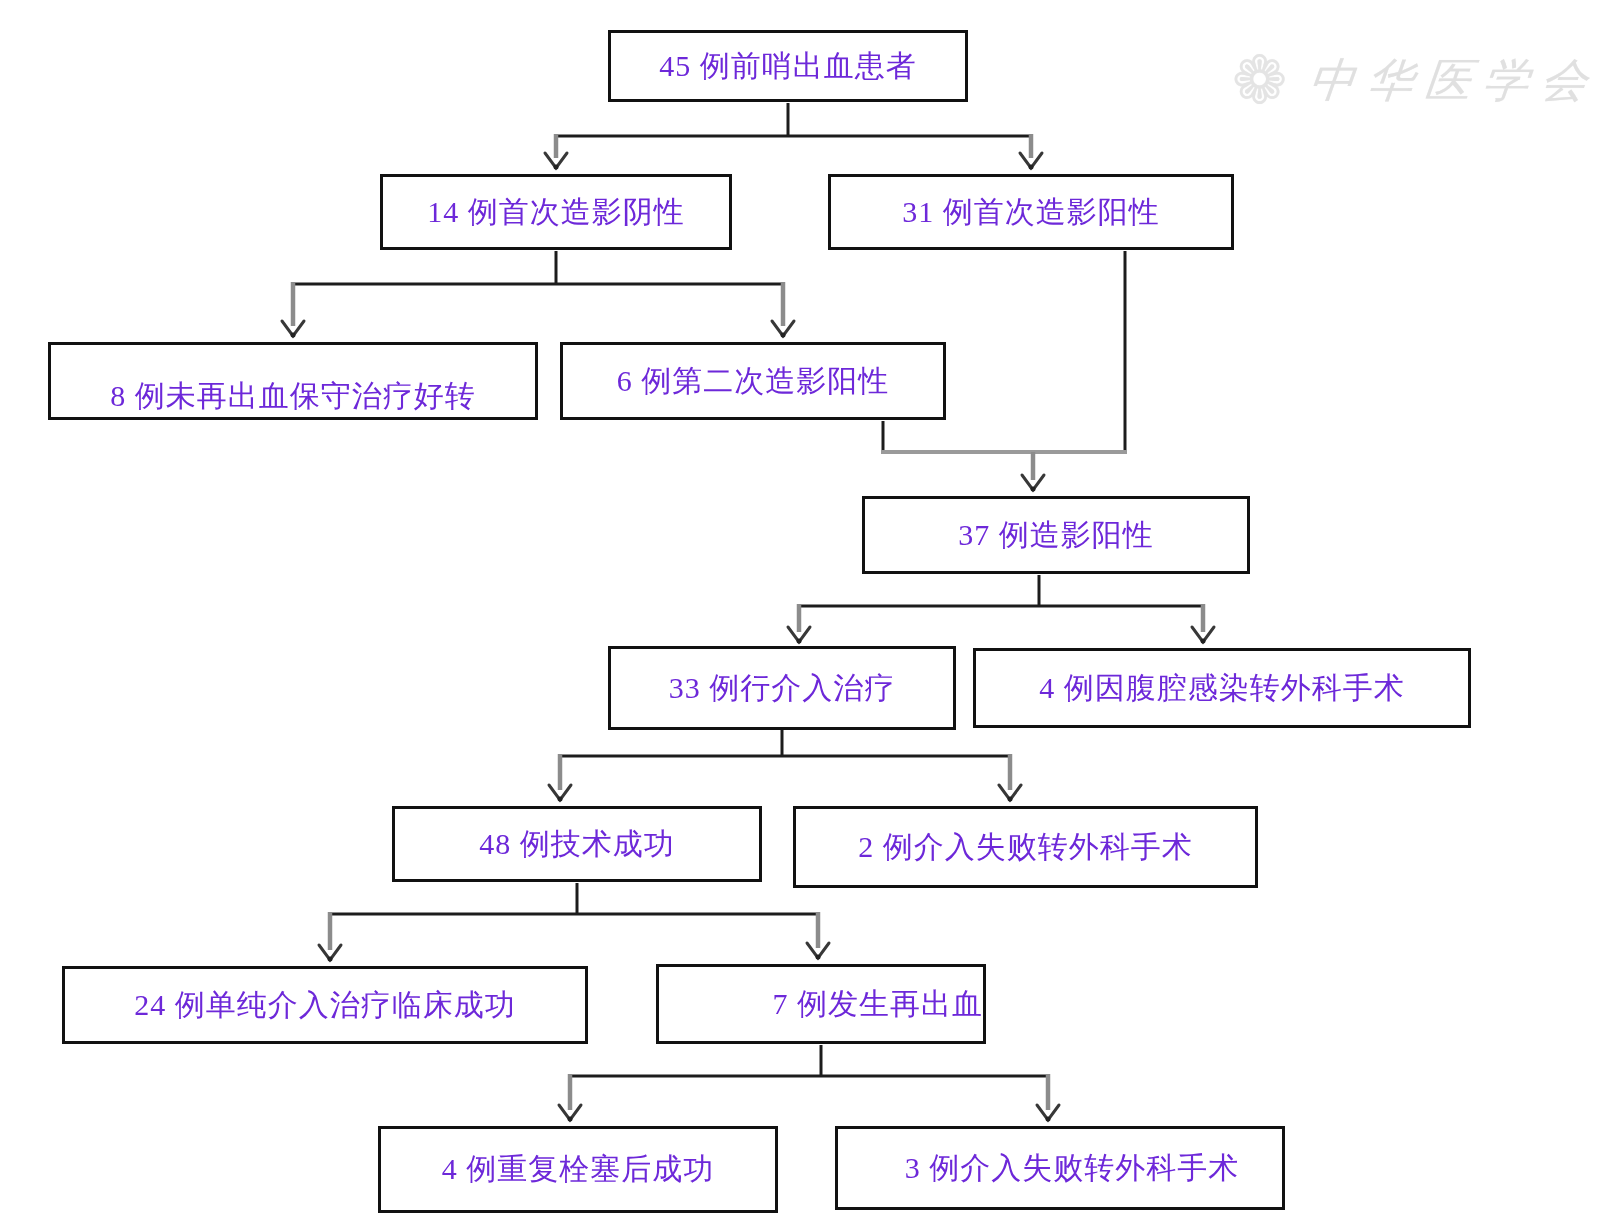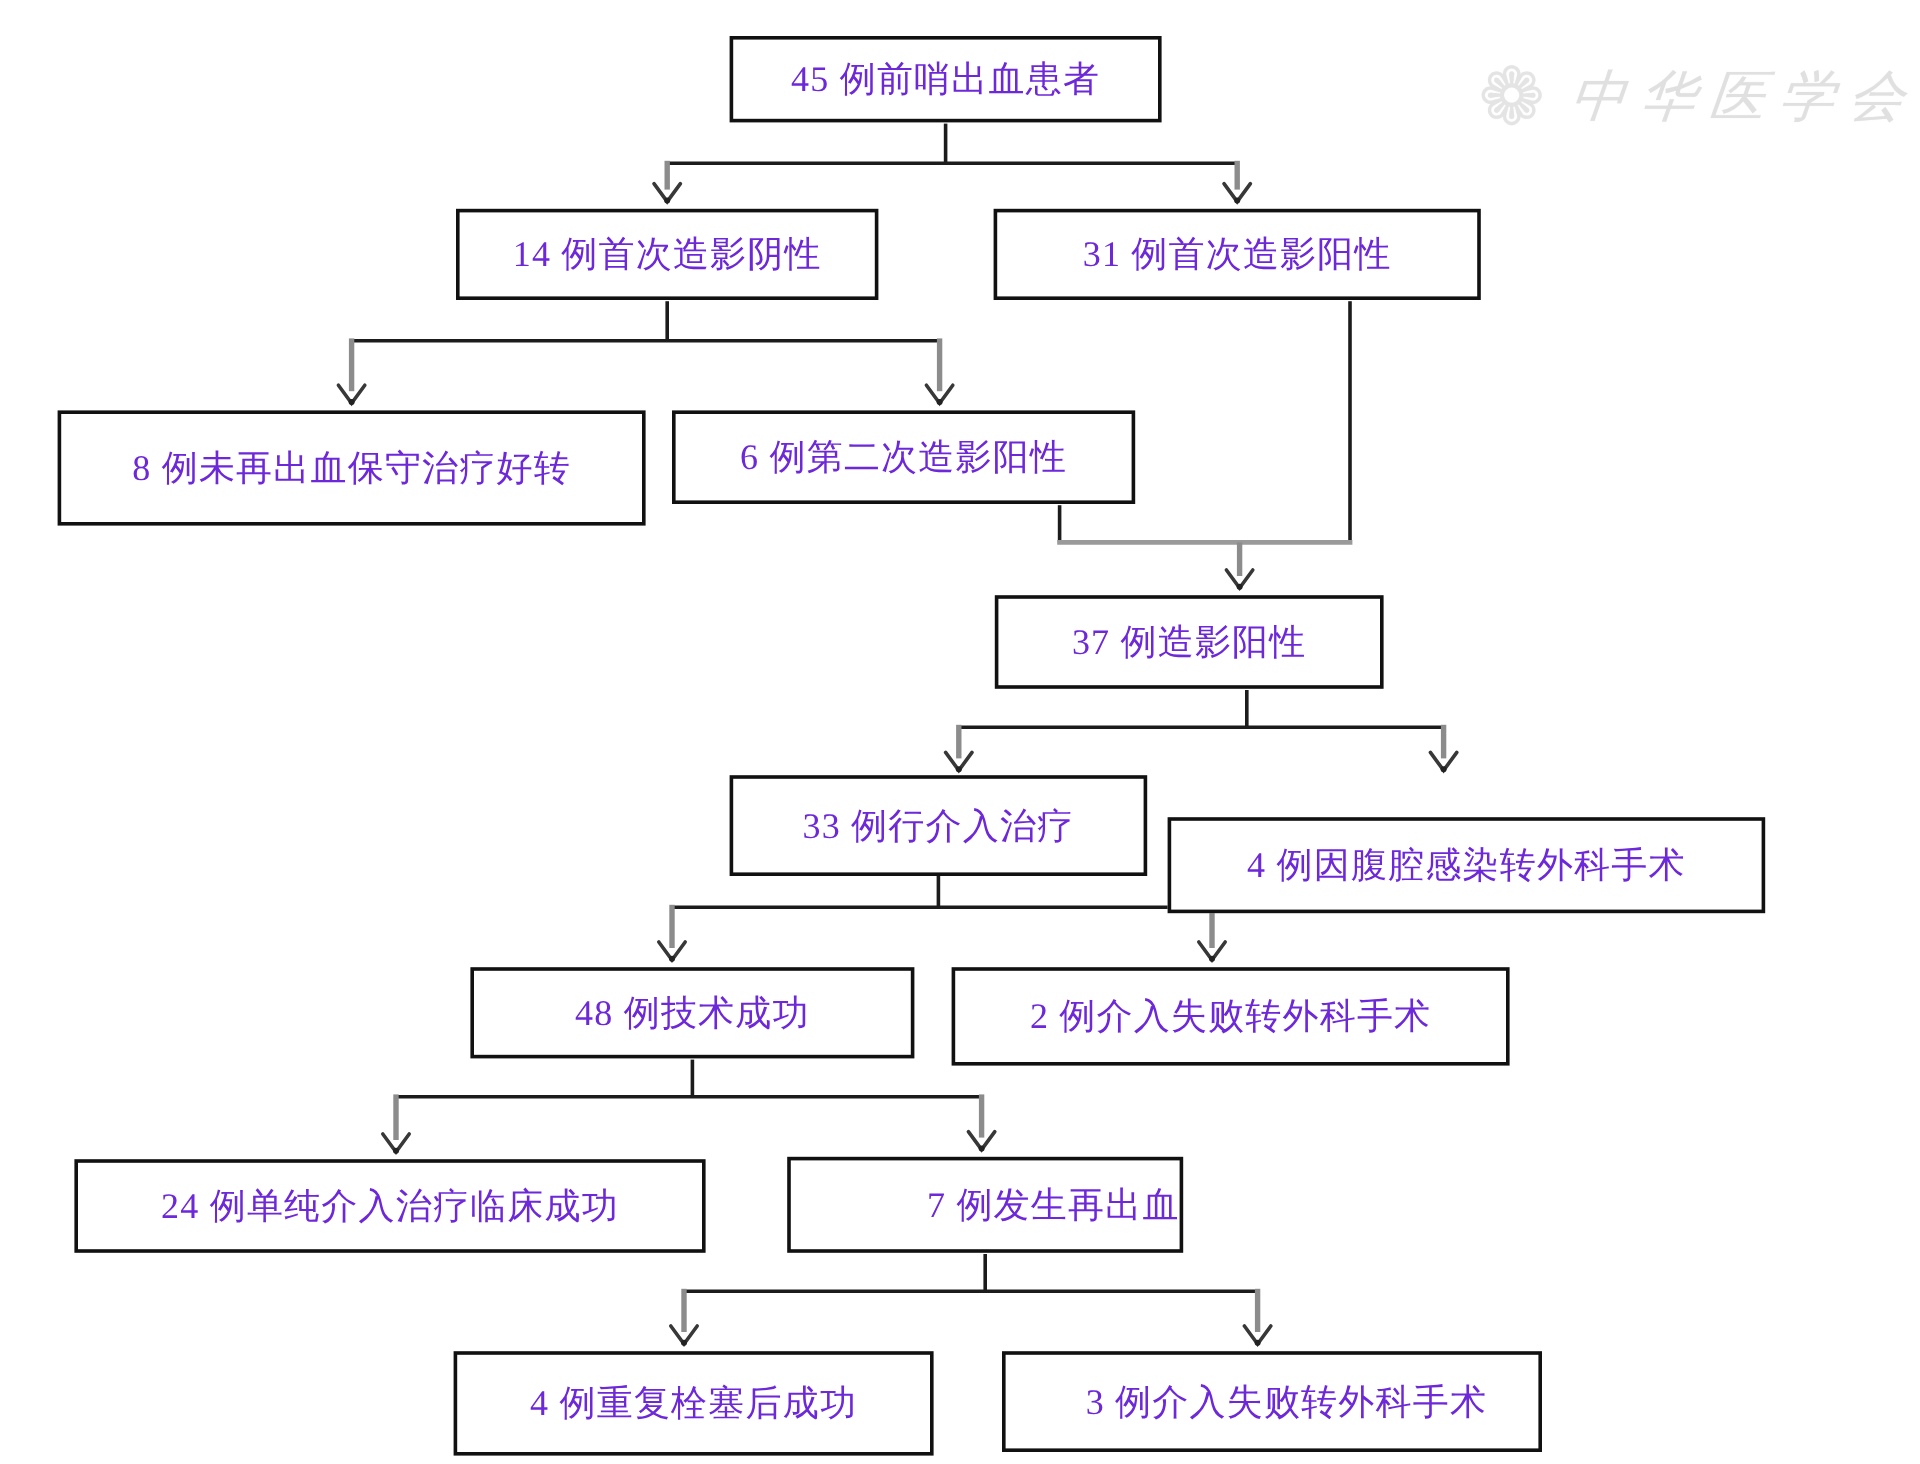"8 例未再出血保守治疗好转" div.node { align-items: none -> flex-end; height: 96px -> 78px }
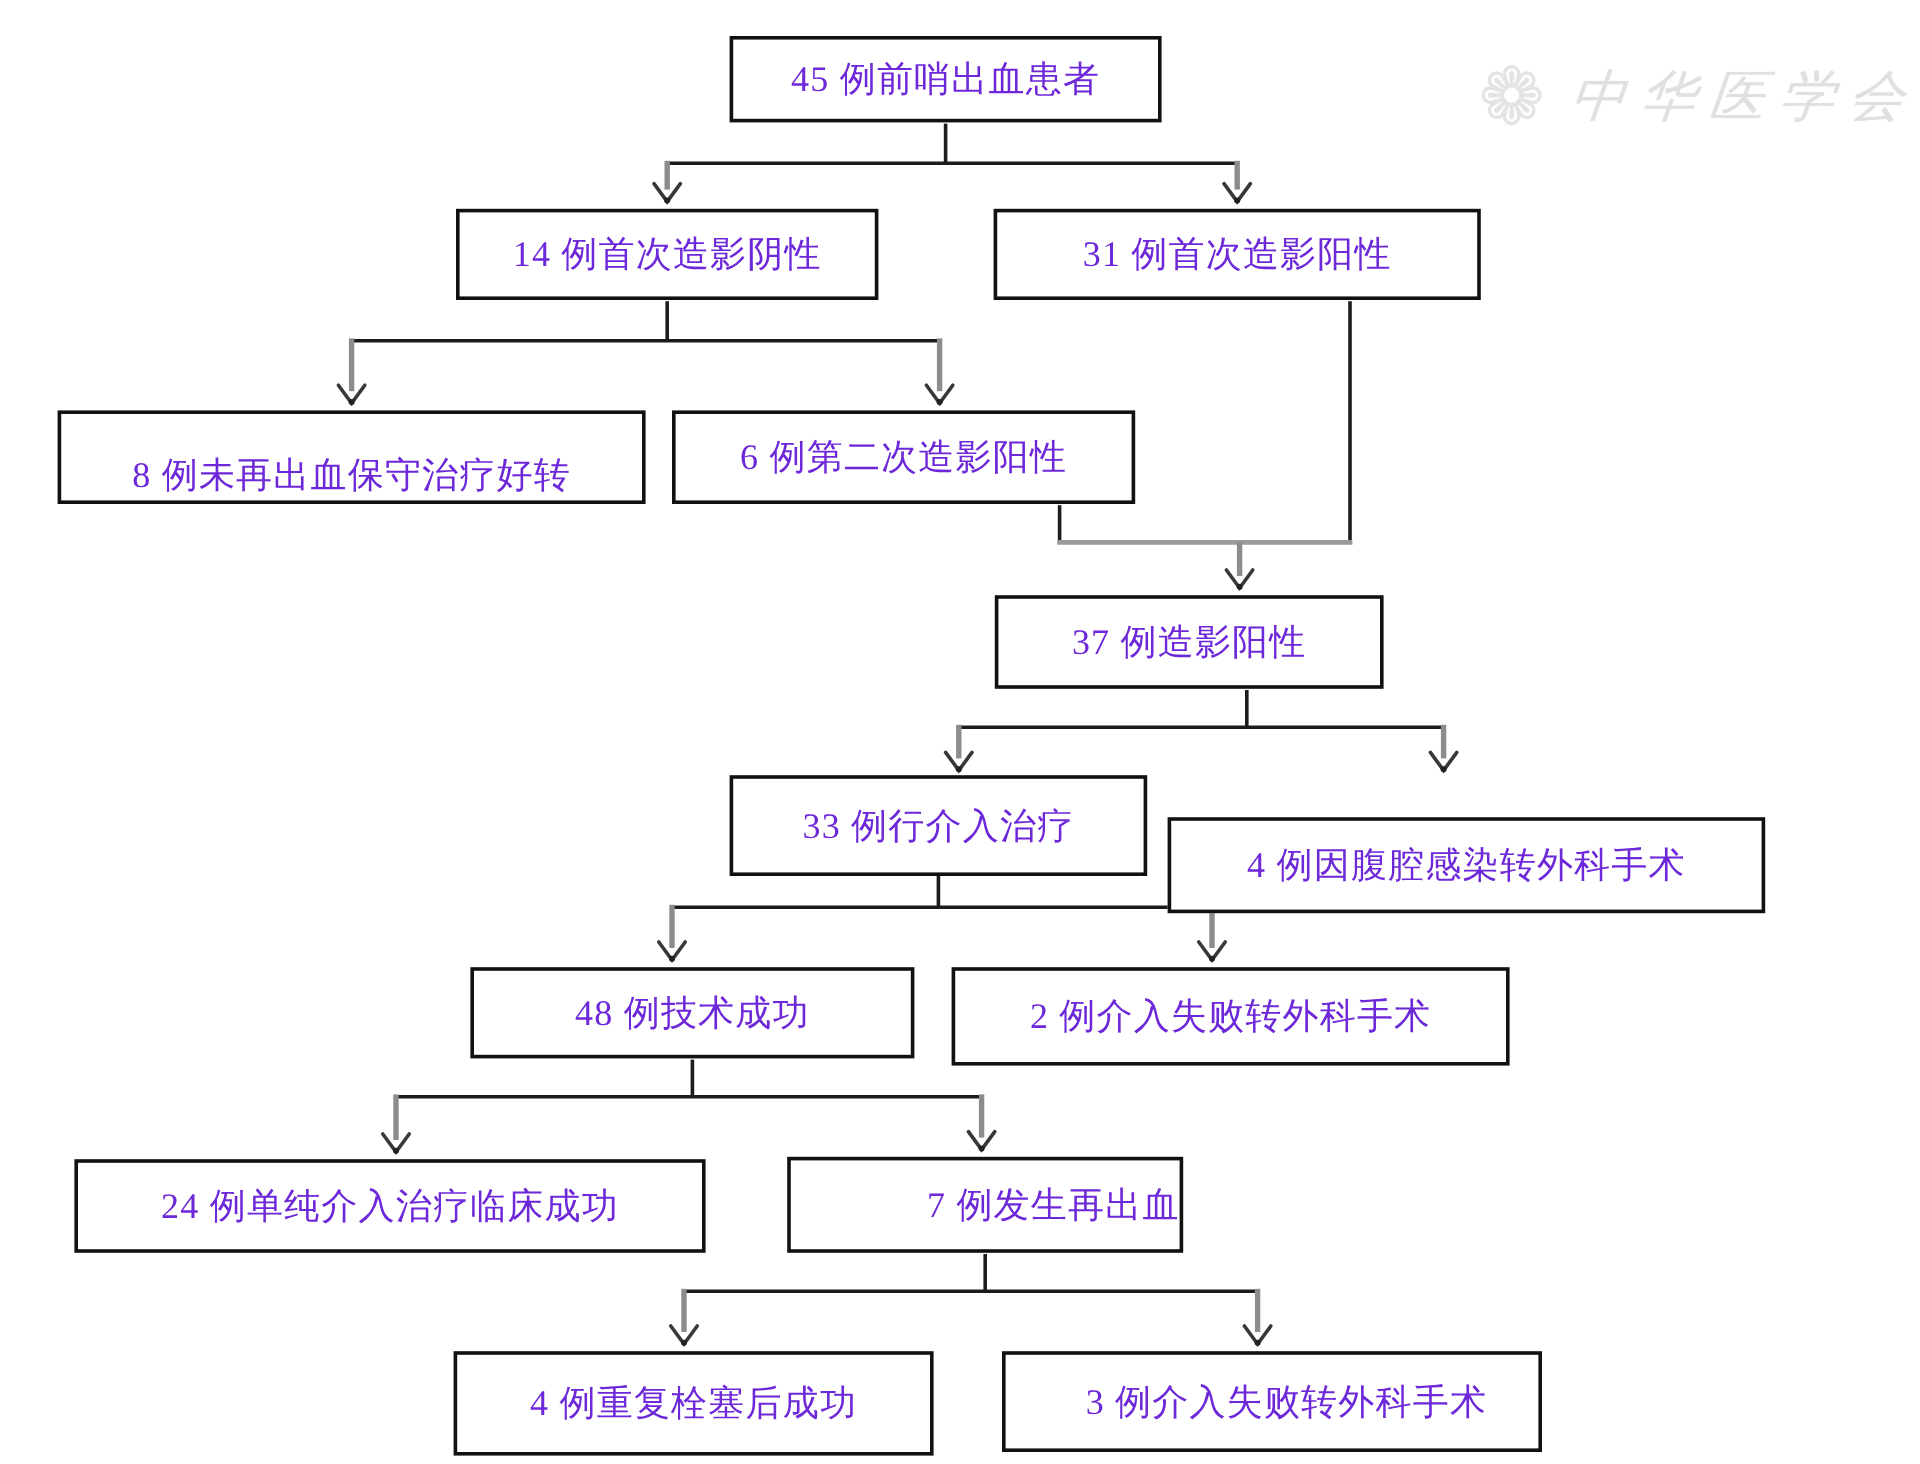"37 例造影阳性" div.node { left: 829px -> 862px; width: 324px -> 388px }
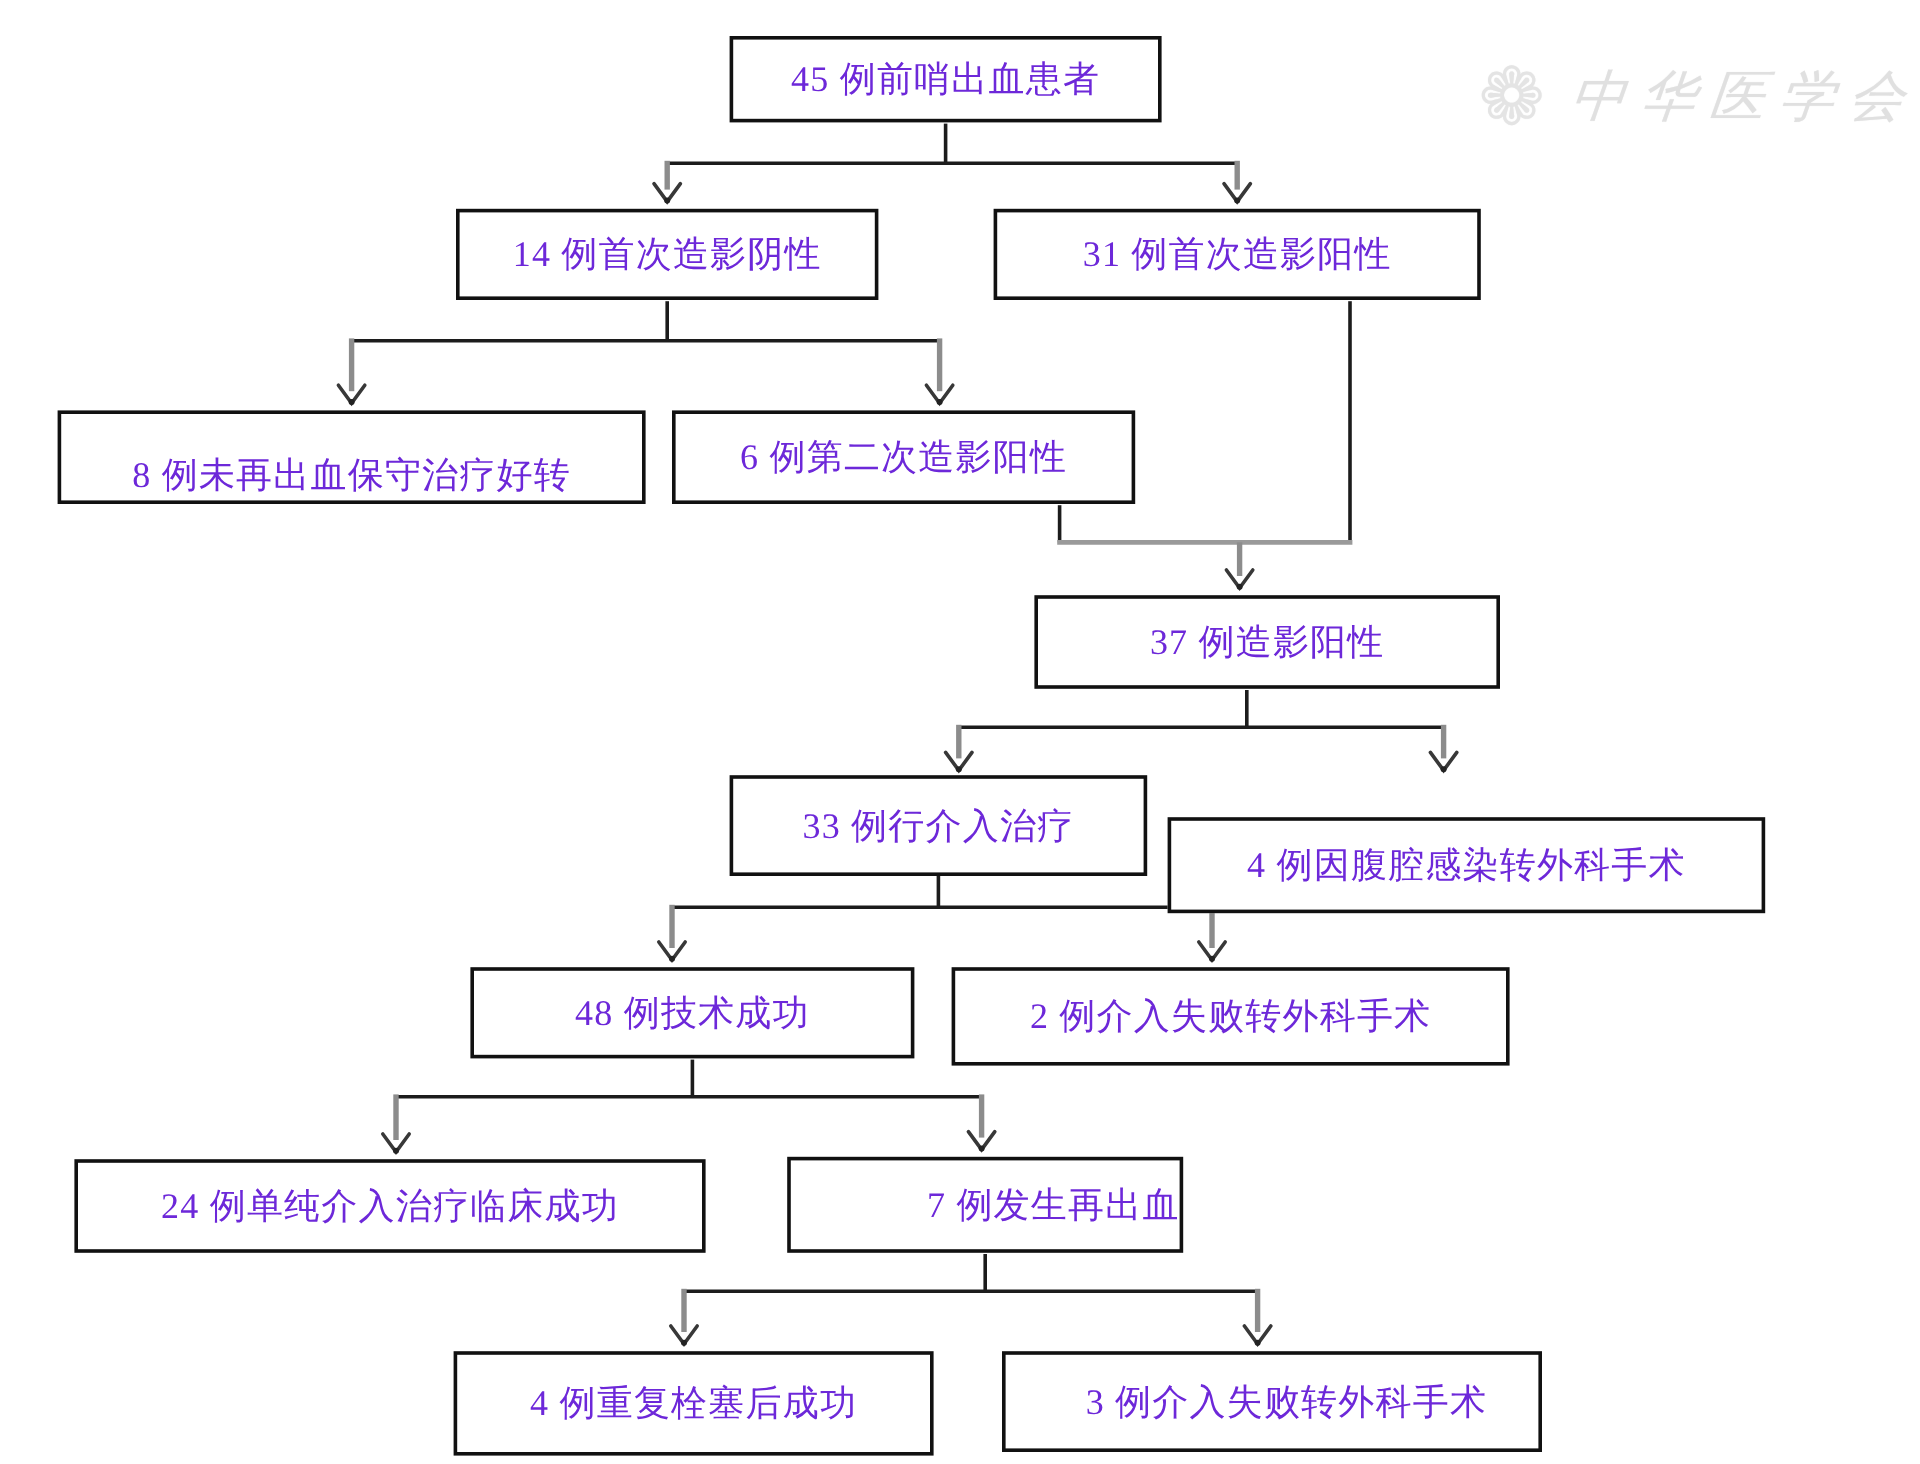"4 例因腹腔感染转外科手术" div.node { margin-top: 33px -> none }
